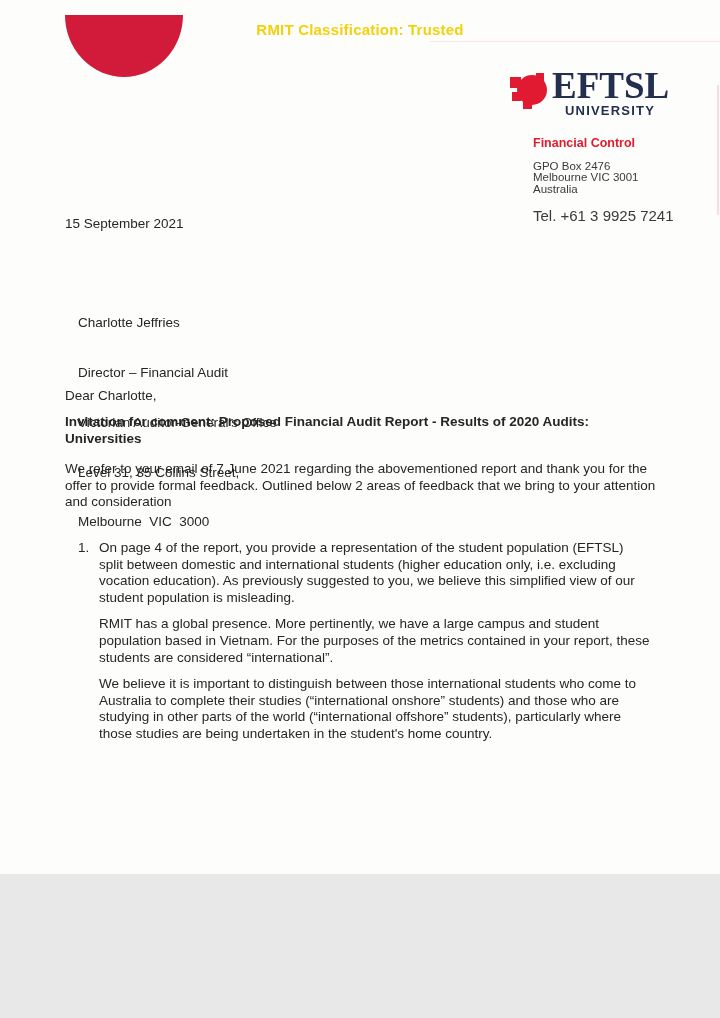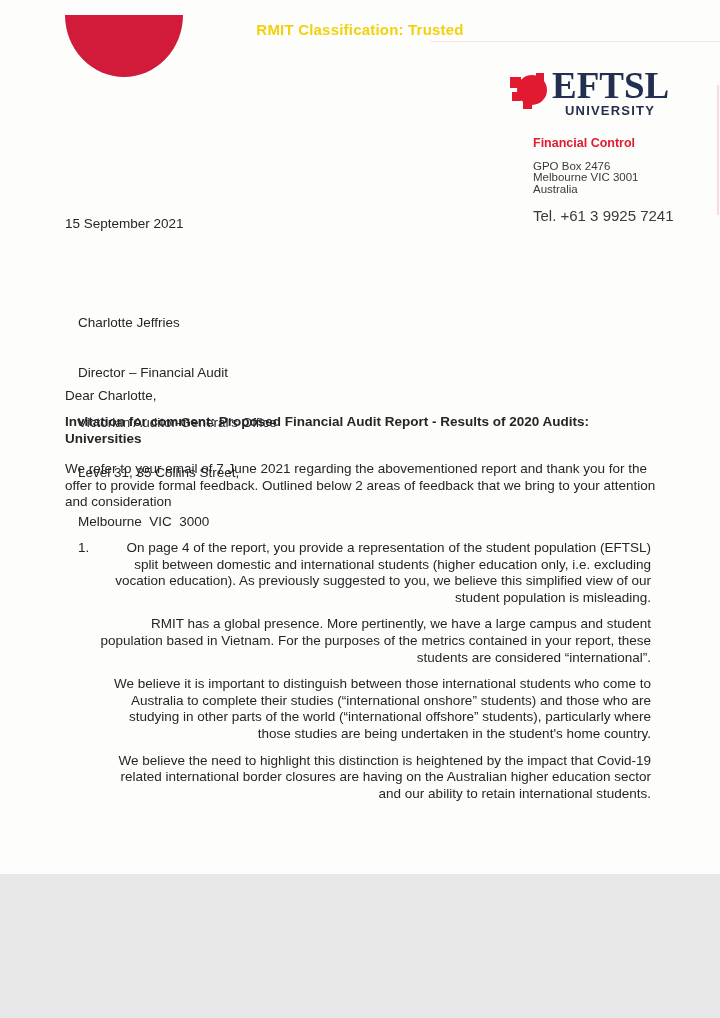"On page 4 of the" .list-paras p { text-align: right -> none }
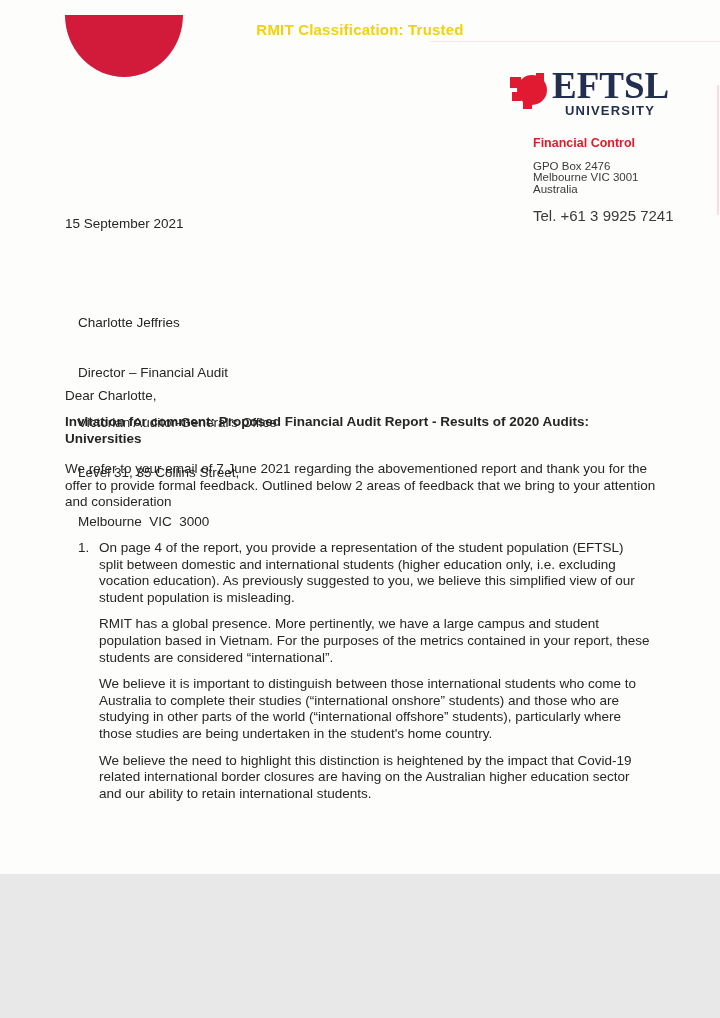"We believe the need to" p { html: <p>We believe the need to highlight this distinction is heightened by the impact that Covid-19 related international border closures are having on the Australian higher education sector and our ability to retain international students.</p> -> none }
